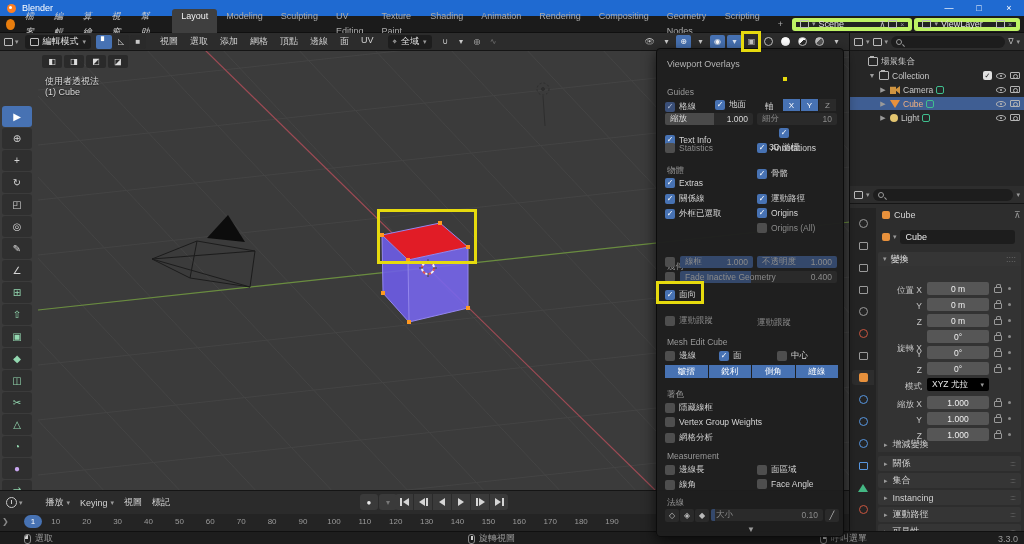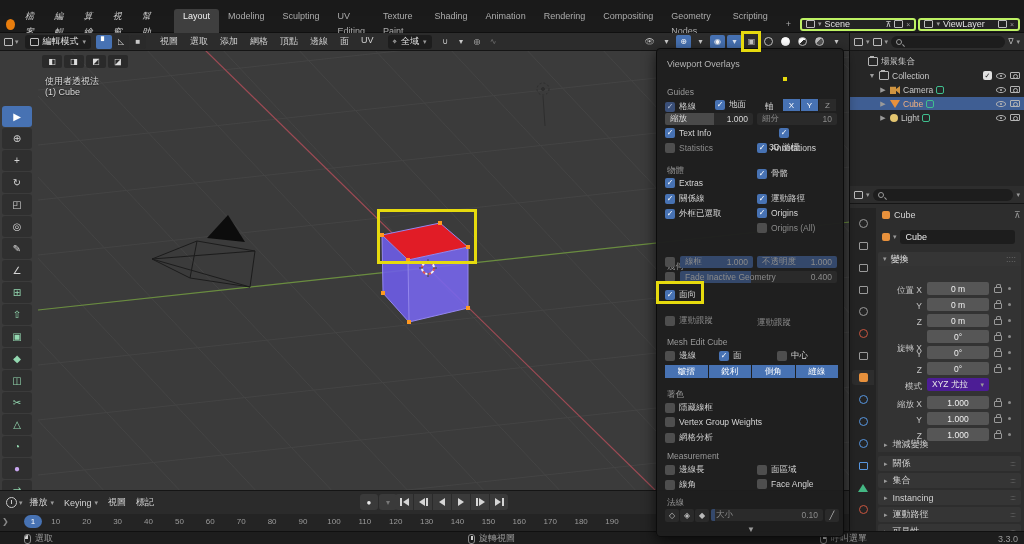"Blender" div.ab { html: none -> <div> <div></div> <div>Blender</div> <div> <div>—</div> <div>□</div> <div>×</div> </div> </div> }
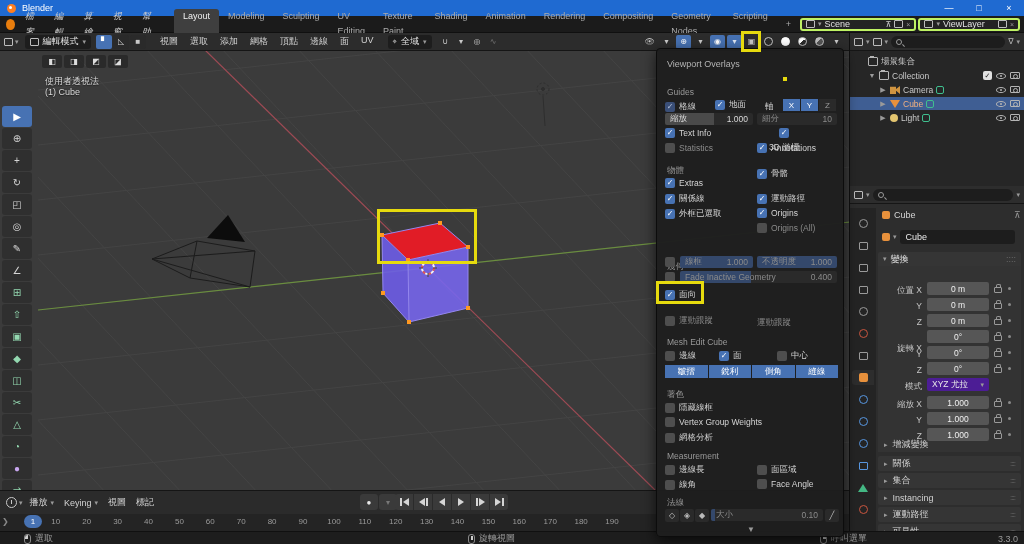"Scene" .sel-box { border: 2px solid #bef264 -> 4px solid #bef264 }
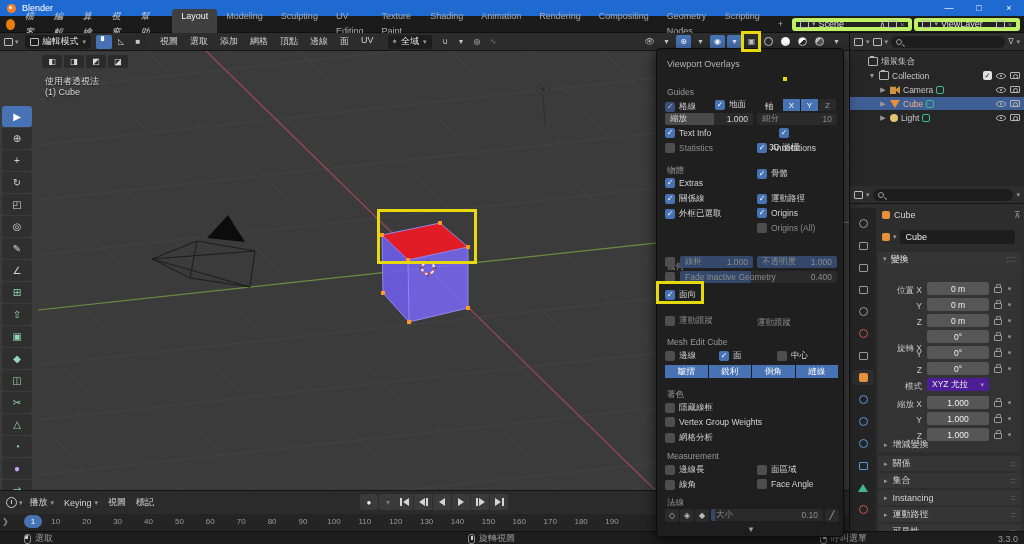"Text Info" div.cbrow { top: 79px -> 86px }
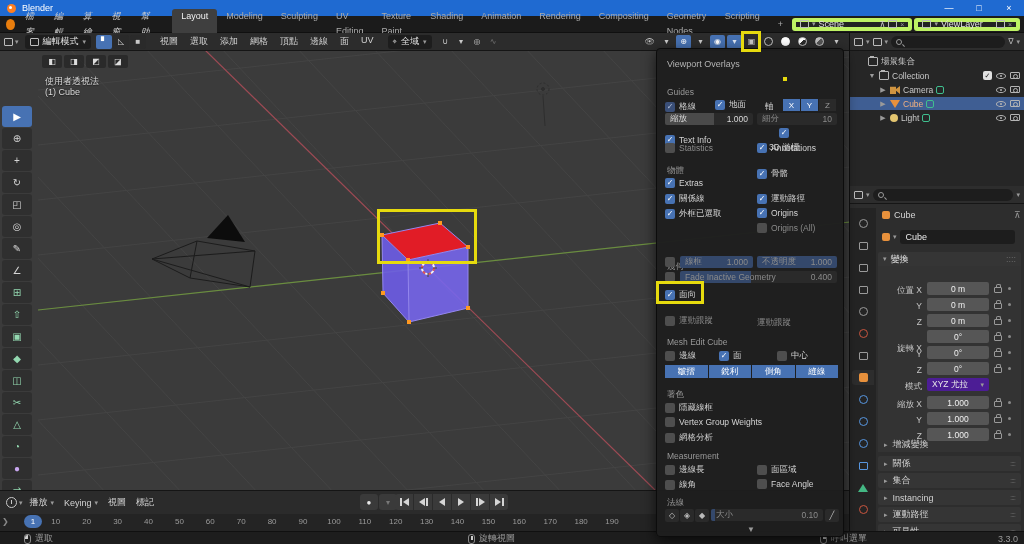"XYZ 尤拉" .pr-dd { background: #4c1d95 -> #000000 }
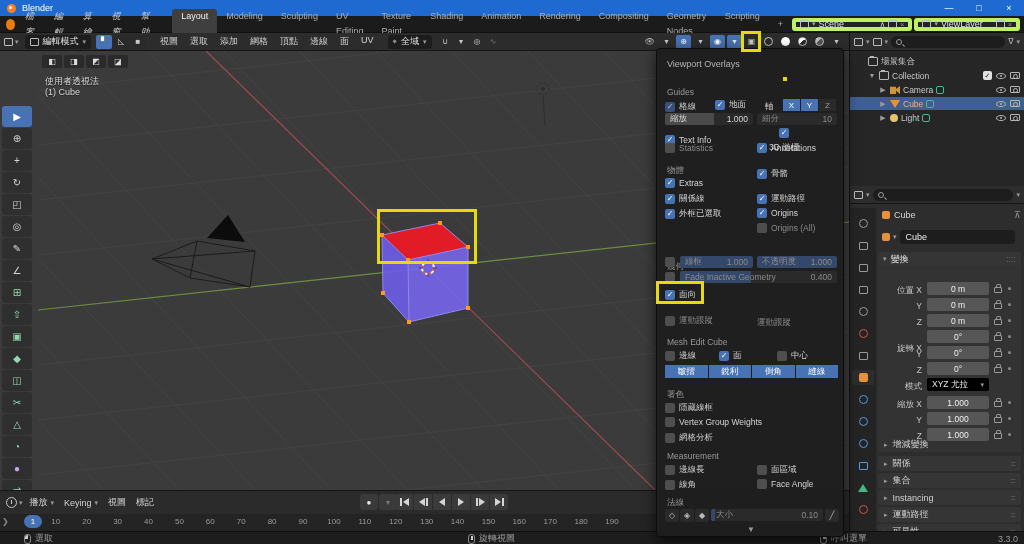"播放" div { margin-left: none -> 16px }
